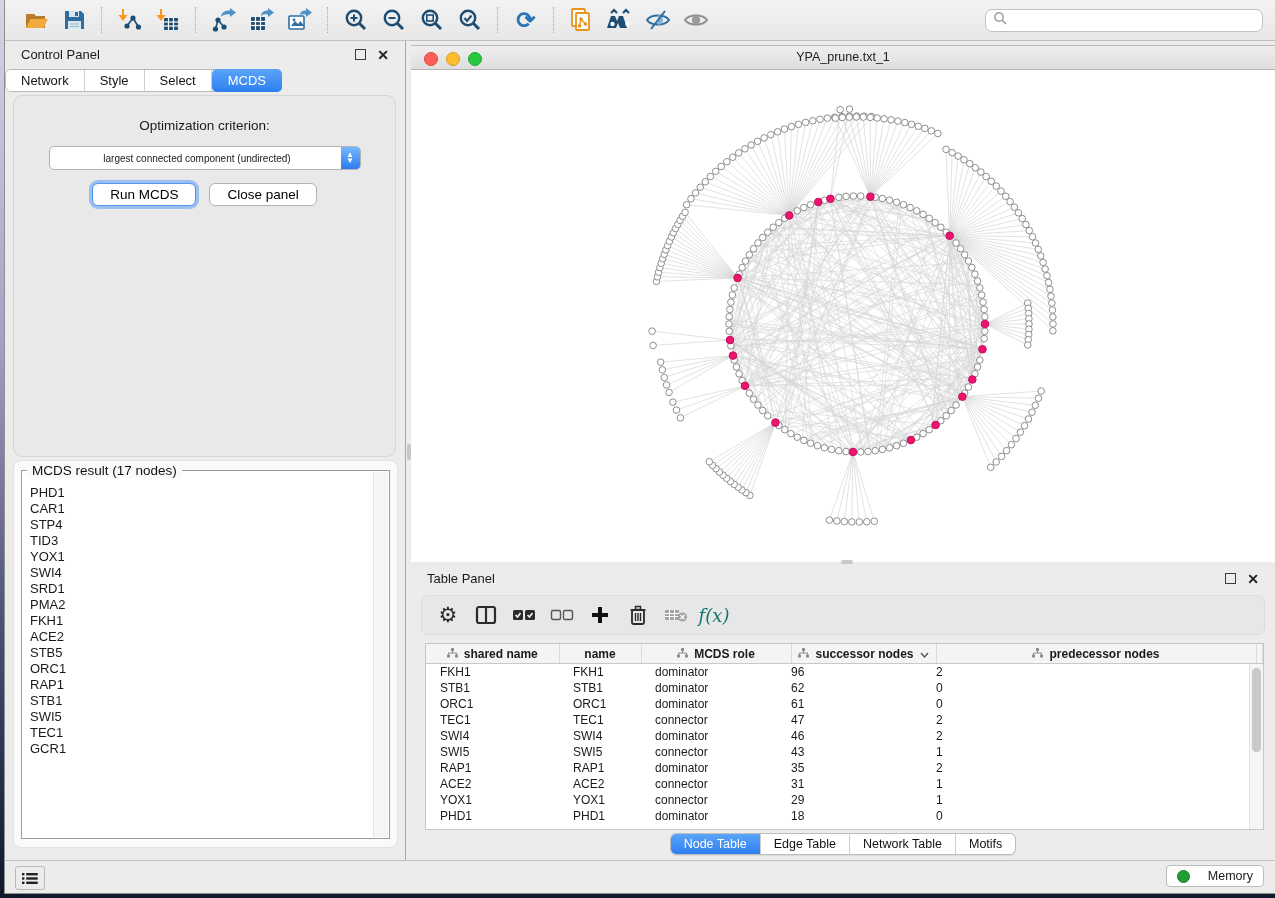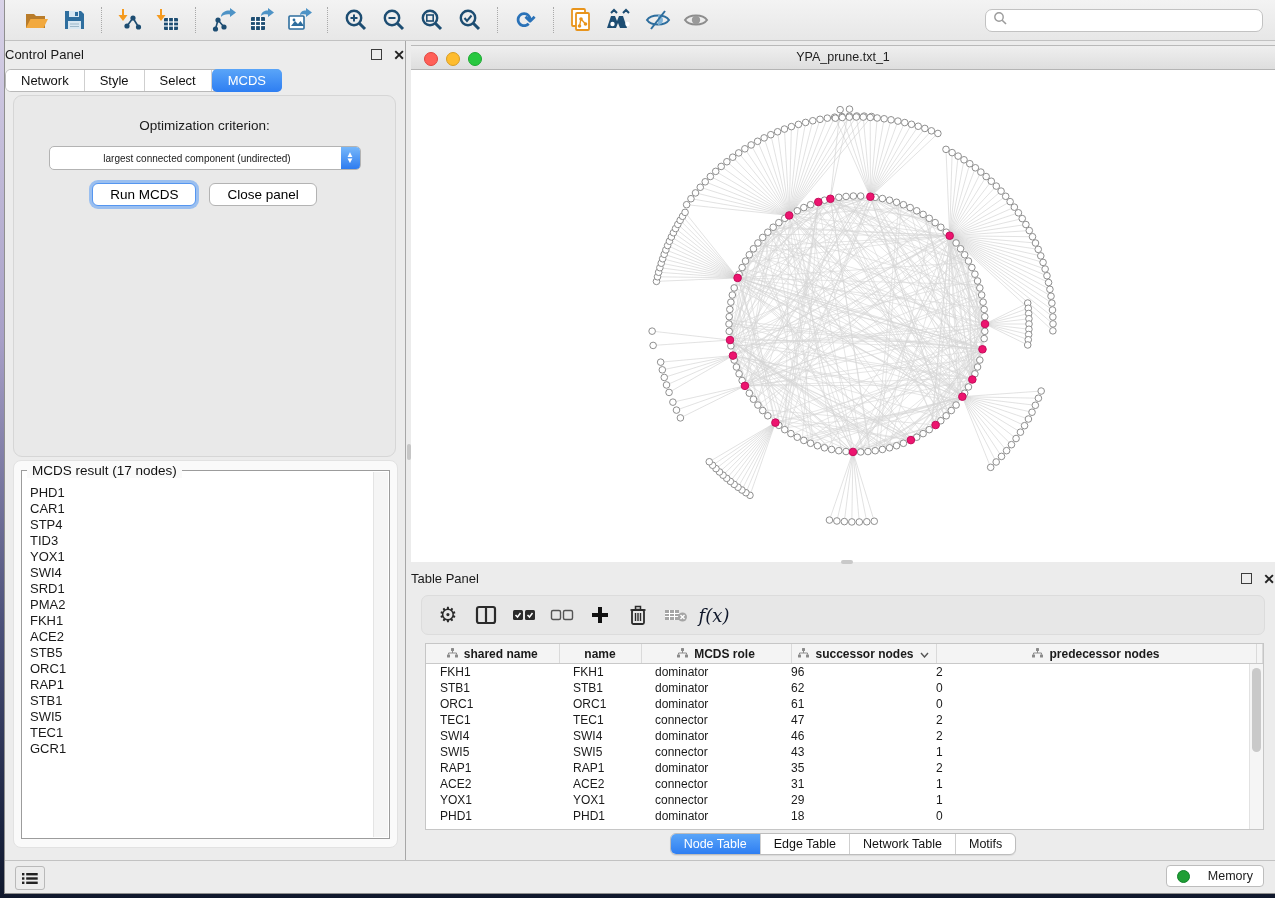"Control Panel" .panel-head { padding: 0 0 -> 0 16px }
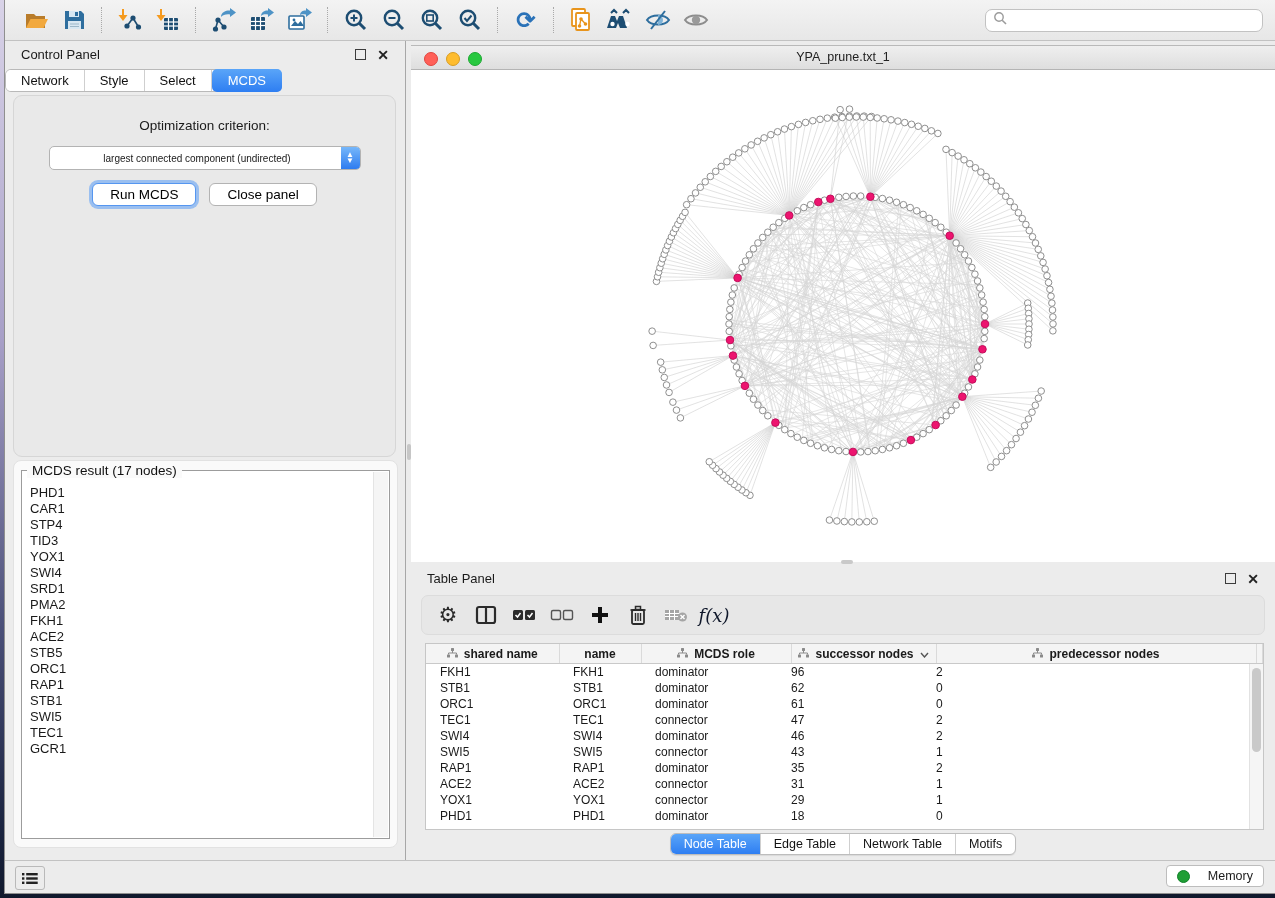"f(x)" .fx-glyph { color: #0f172a -> #0f766e }
